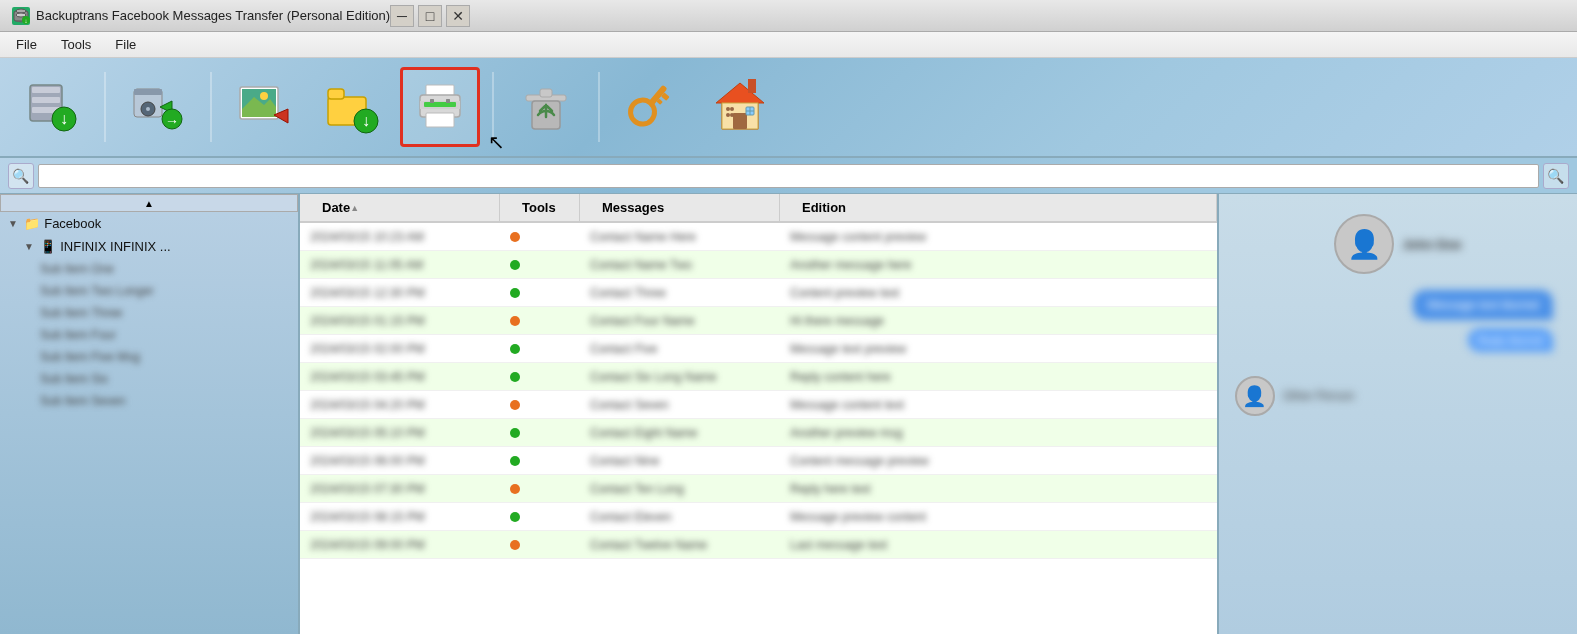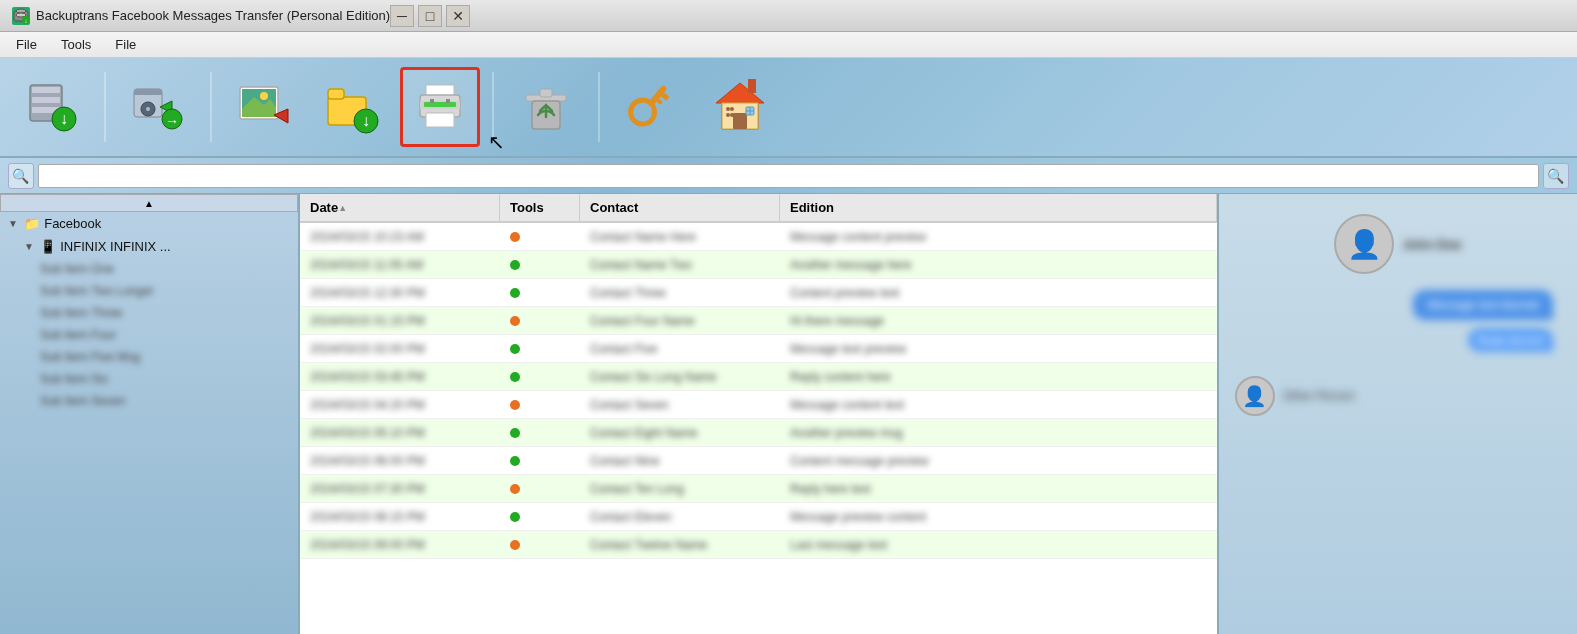"Date" .table-header-cell { padding: 6px 10px -> 6px 22px }
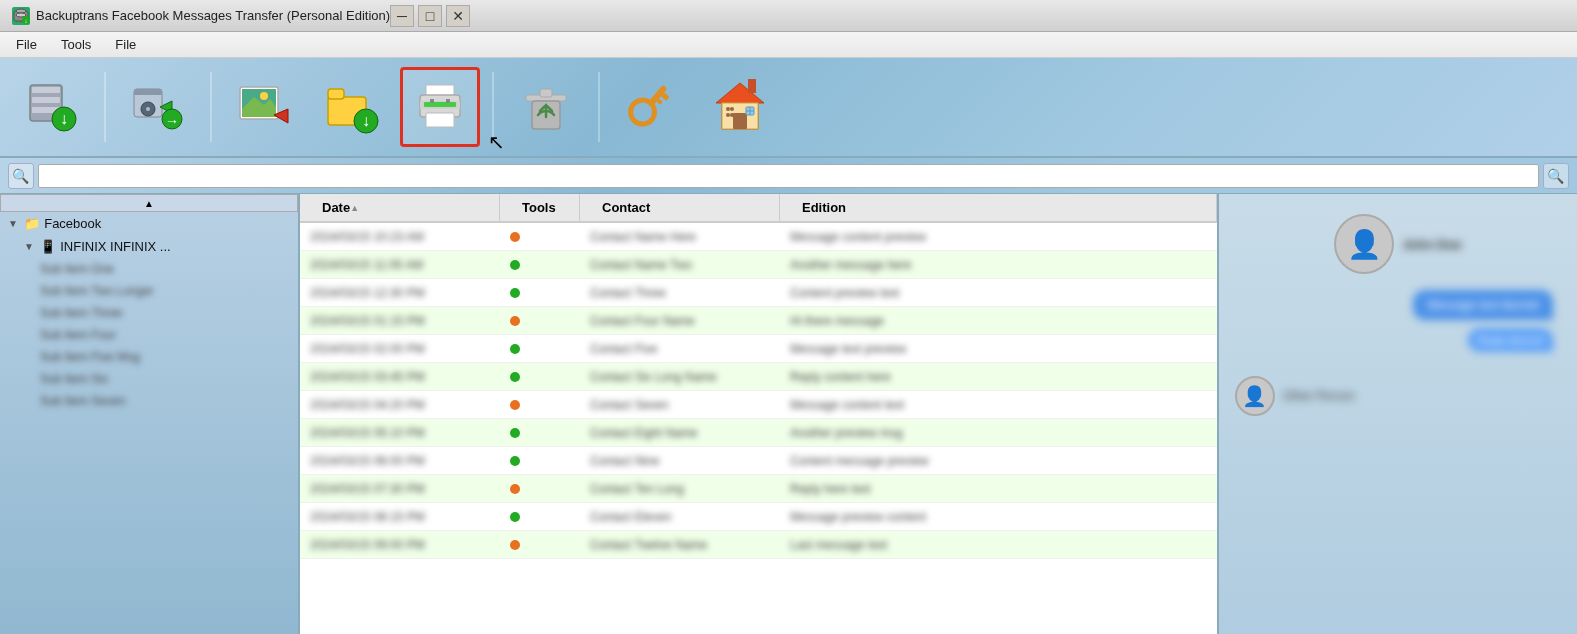"Contact" span { text: Contact -> Messages }
